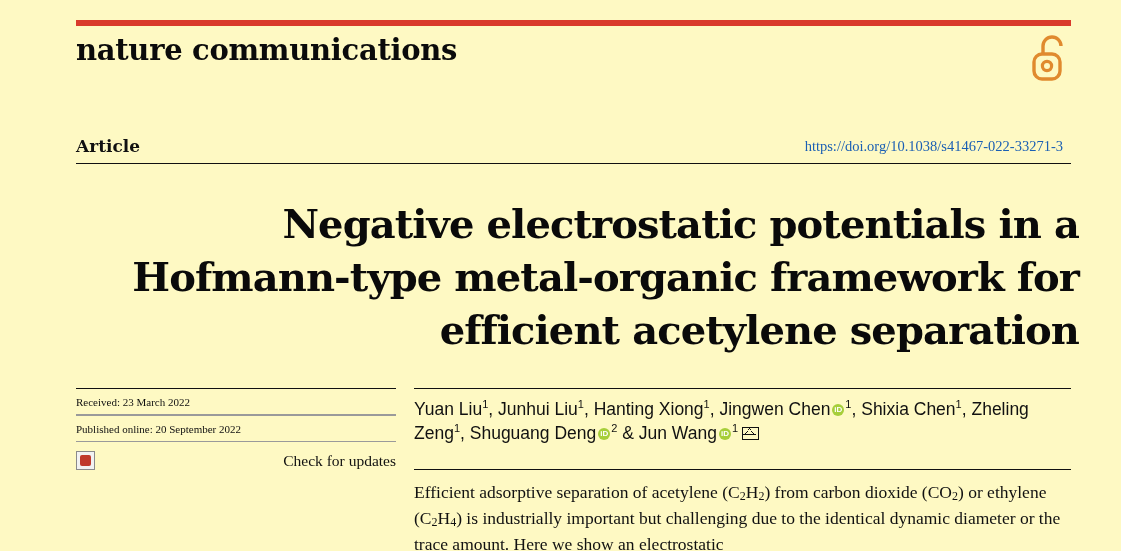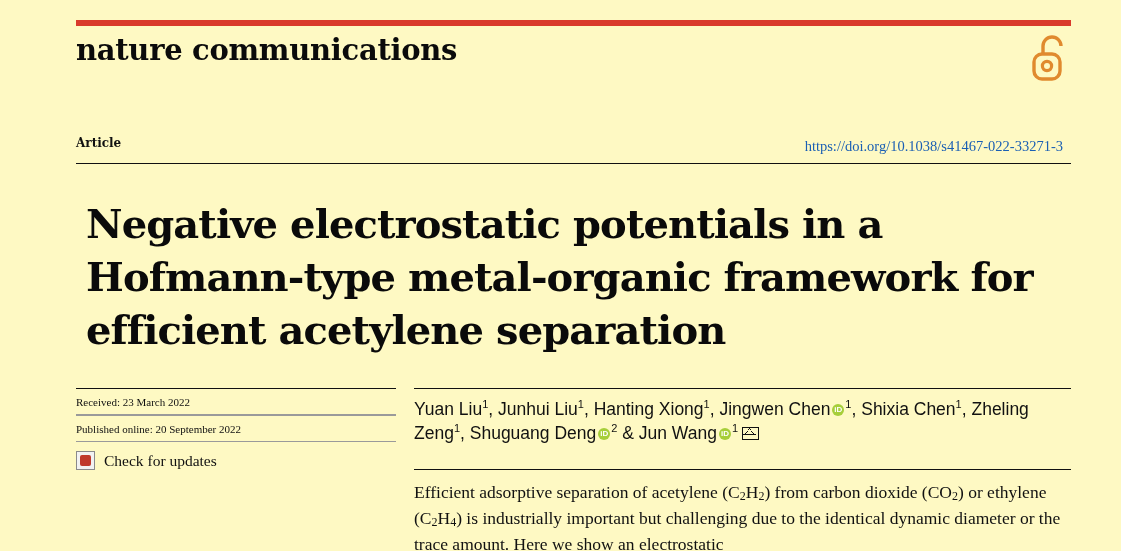"Article" .article-label { font-size: 12px -> 17px }
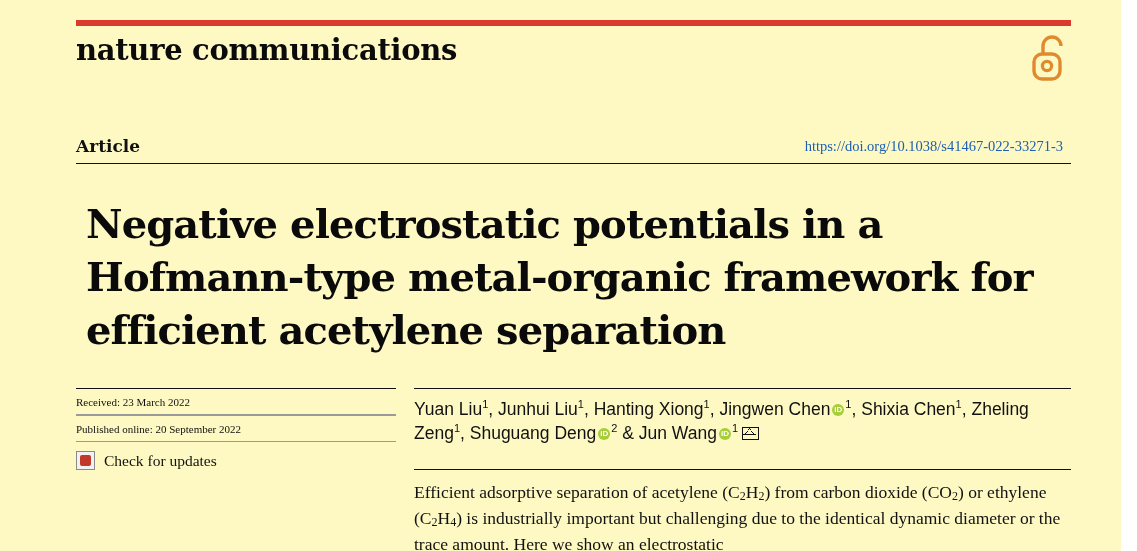"Negative electrostatic potentials in a" .title { left: 86px -> 79px; text-align: none -> right }
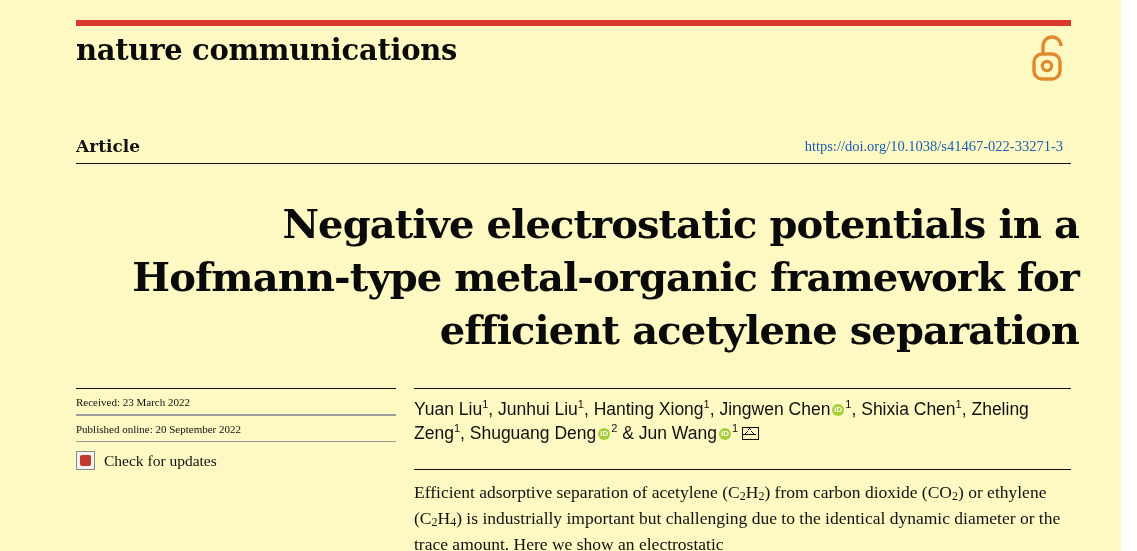"Check for updates" .check-updates { justify-content: none -> space-between }
